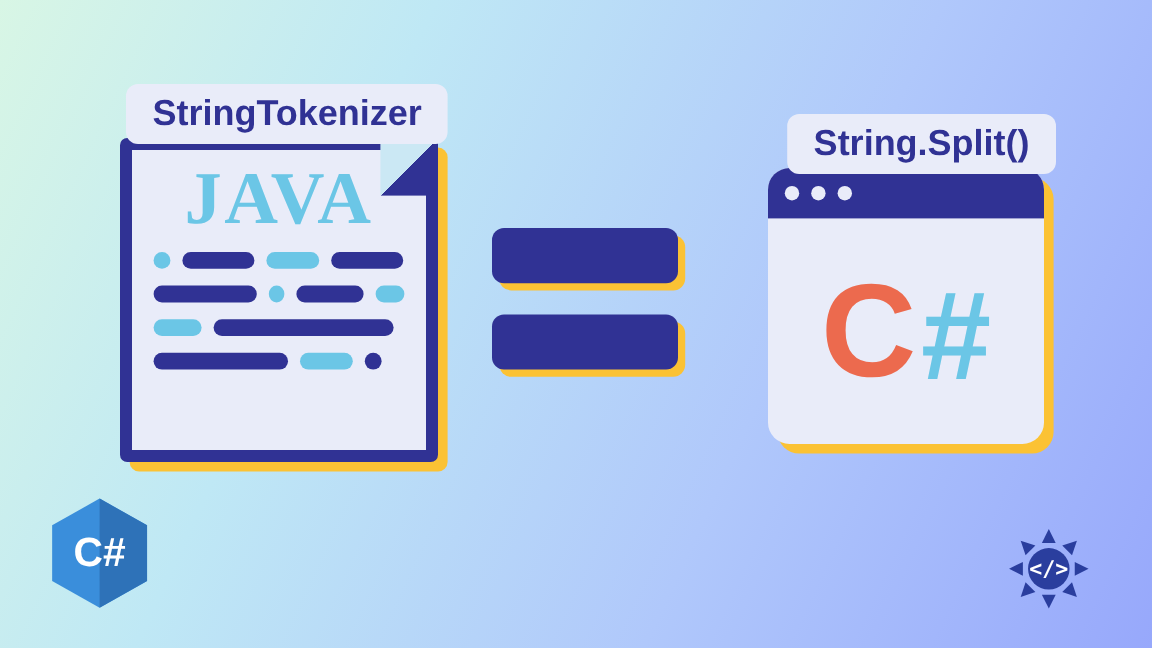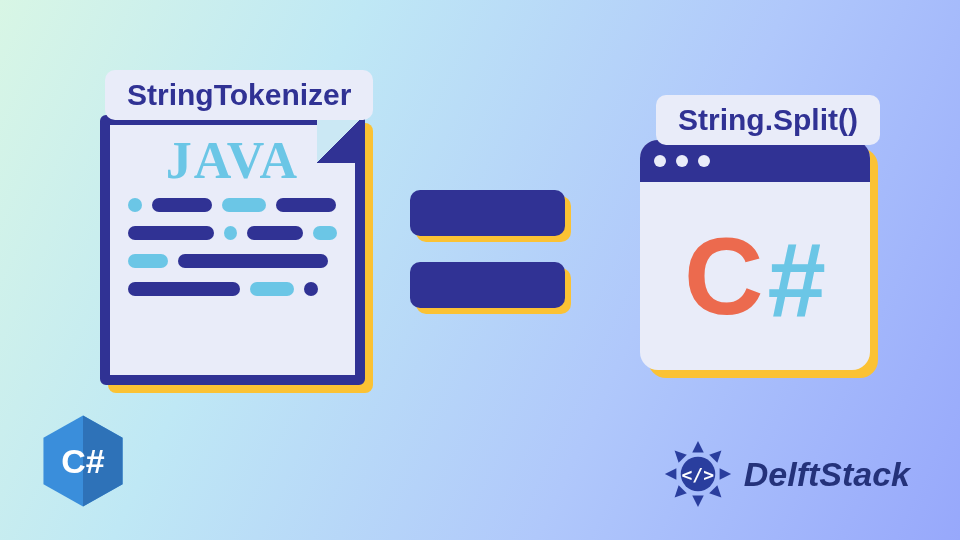"JAVA" .java-title { font-size: 52px -> 62px }
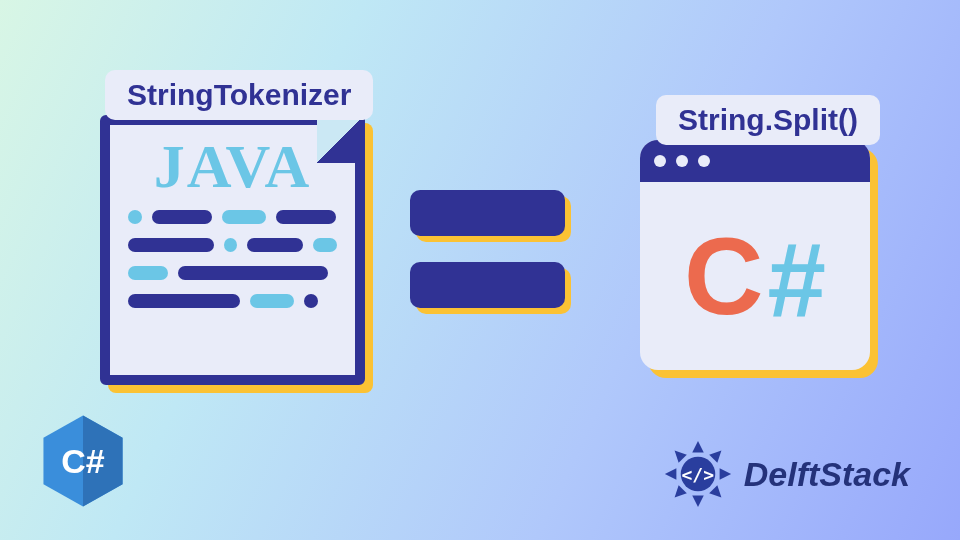"DelftStack" div.brand-text { html: <div>DelftStack</div> -> none }
